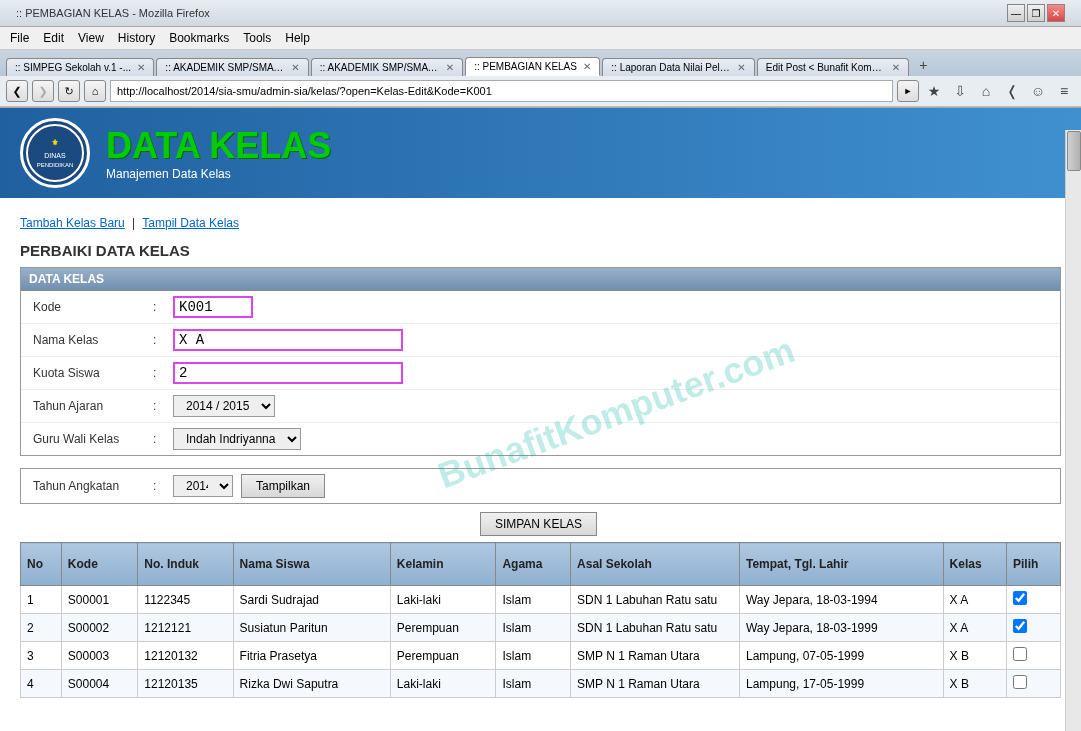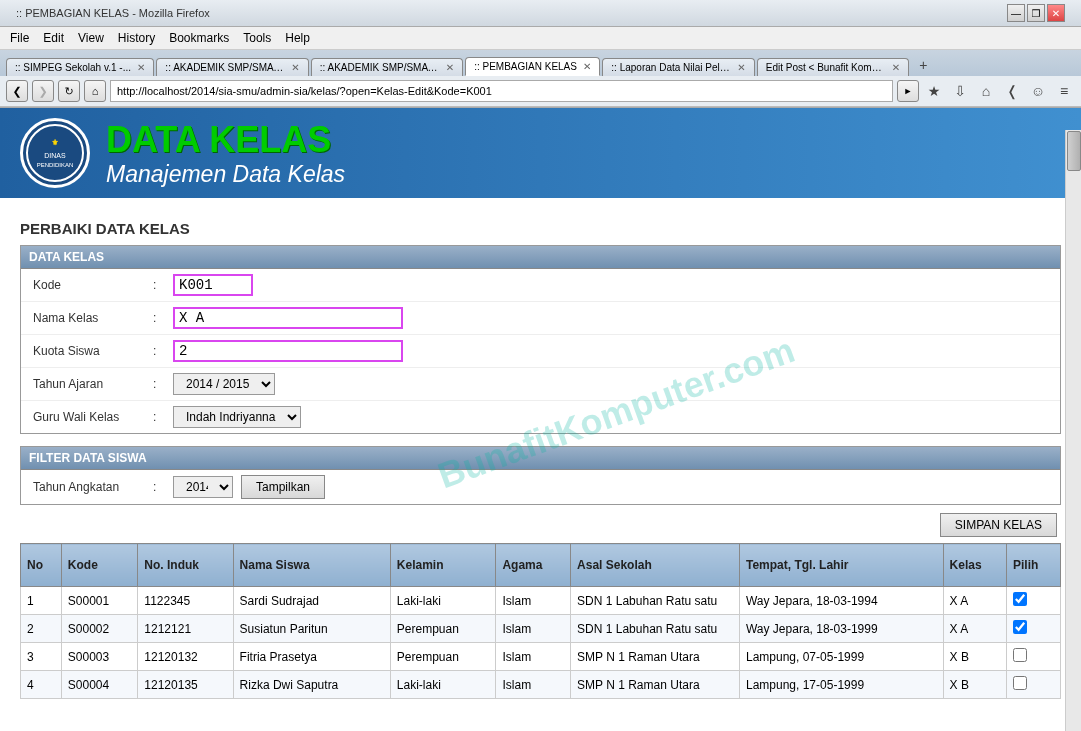"Manajemen Data Kelas" .header-subtitle { font-size: 23px -> 12px; font-style: italic -> none }
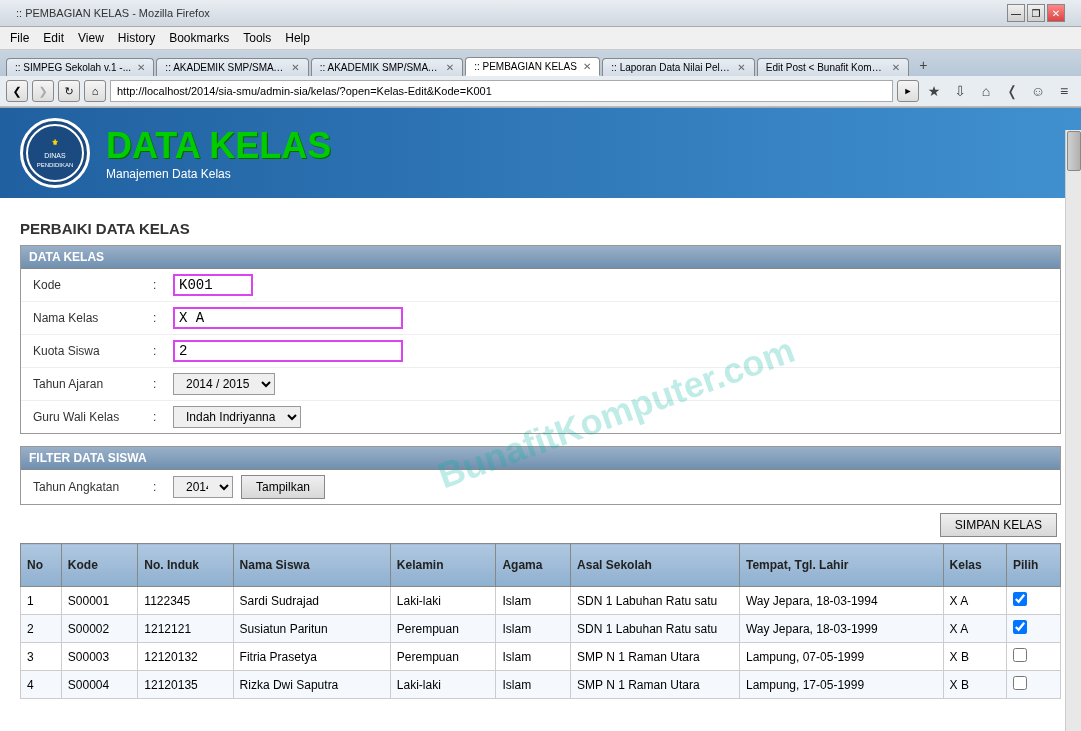"Tambah Kelas Baru | Tampil" div.nav-links { html: none -> <div> <a>Tambah Kelas Baru</a> <span>|</span> <a>Tampil Data Kelas</a> </div> }
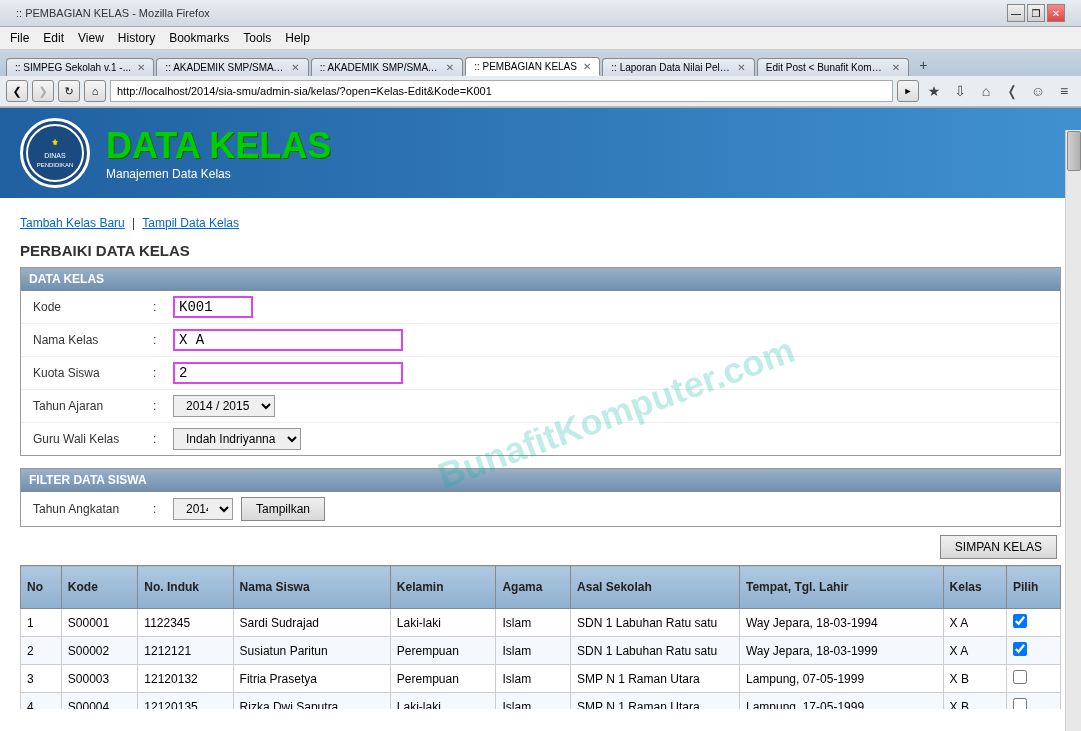"FILTER DATA SISWA" div.form-section-header { html: <div>FILTER DATA SISWA</div> -> none }
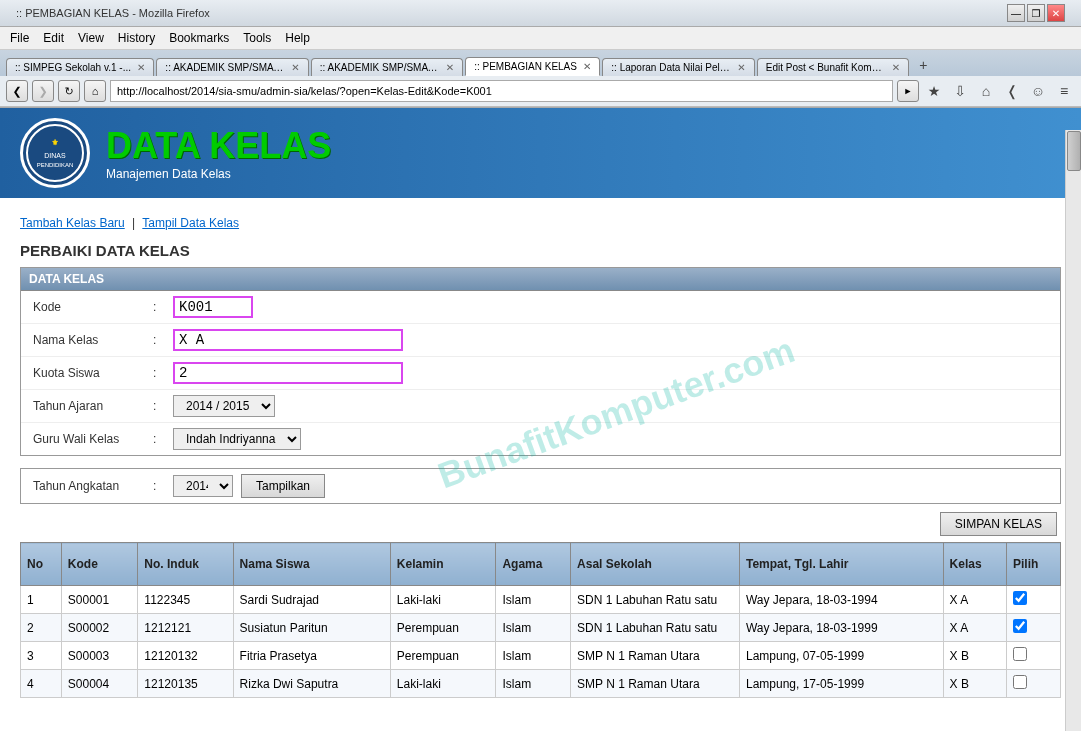"SIMPAN KELAS" .save-btn-area { justify-content: flex-end -> center }
